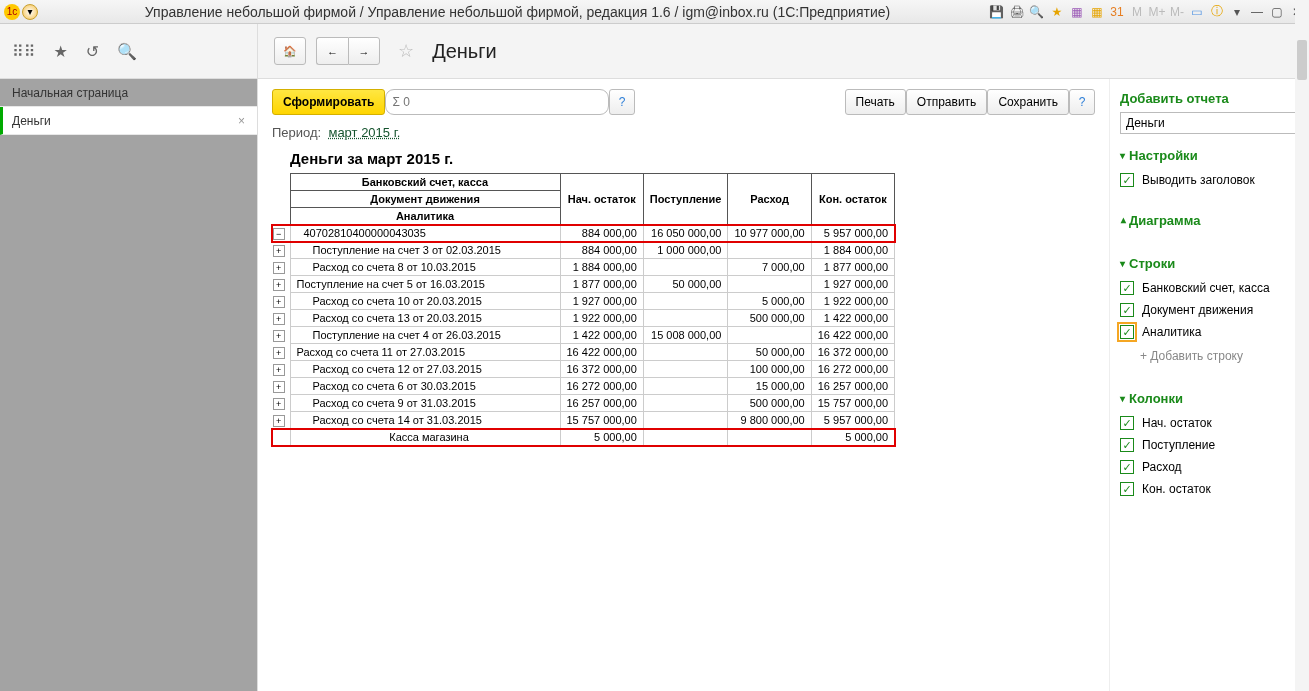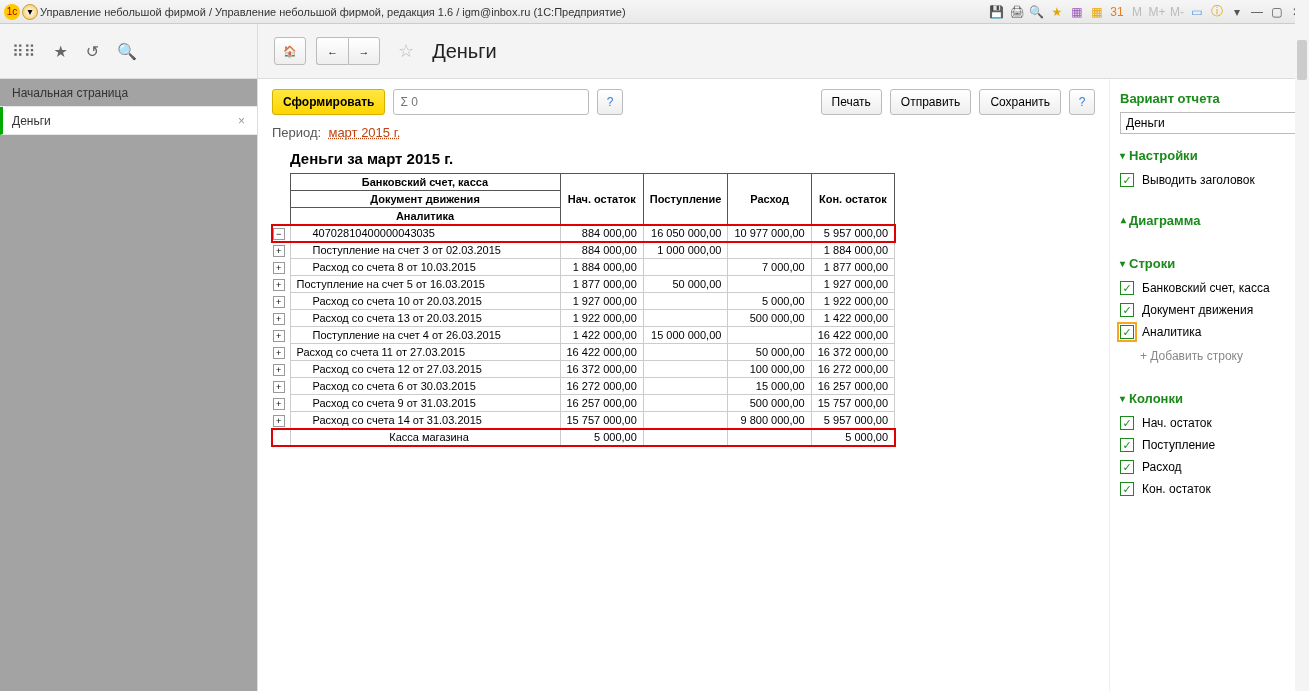"Управление небольшой фирмой / Управление" .titlebar .title-text { font-size: 11px -> 14px; margin-left: none -> 6px; text-align: none -> center }
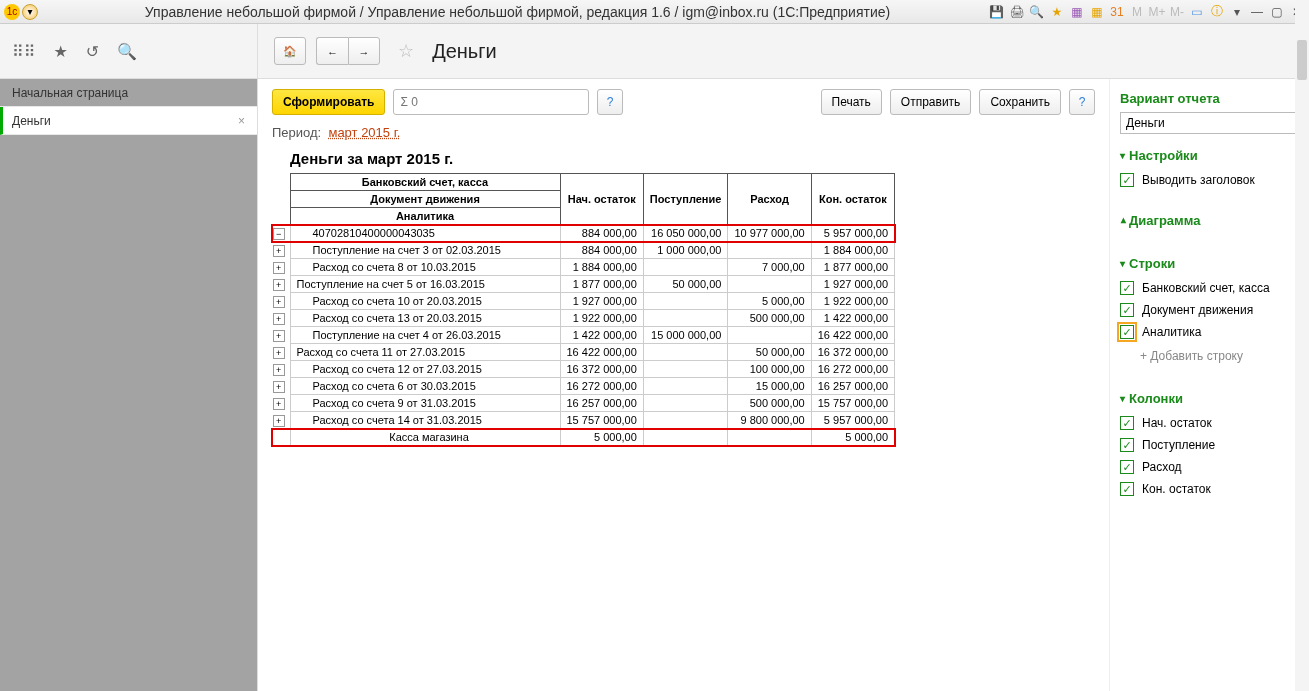"Сформировать" .action-bar { gap: 8px -> none }
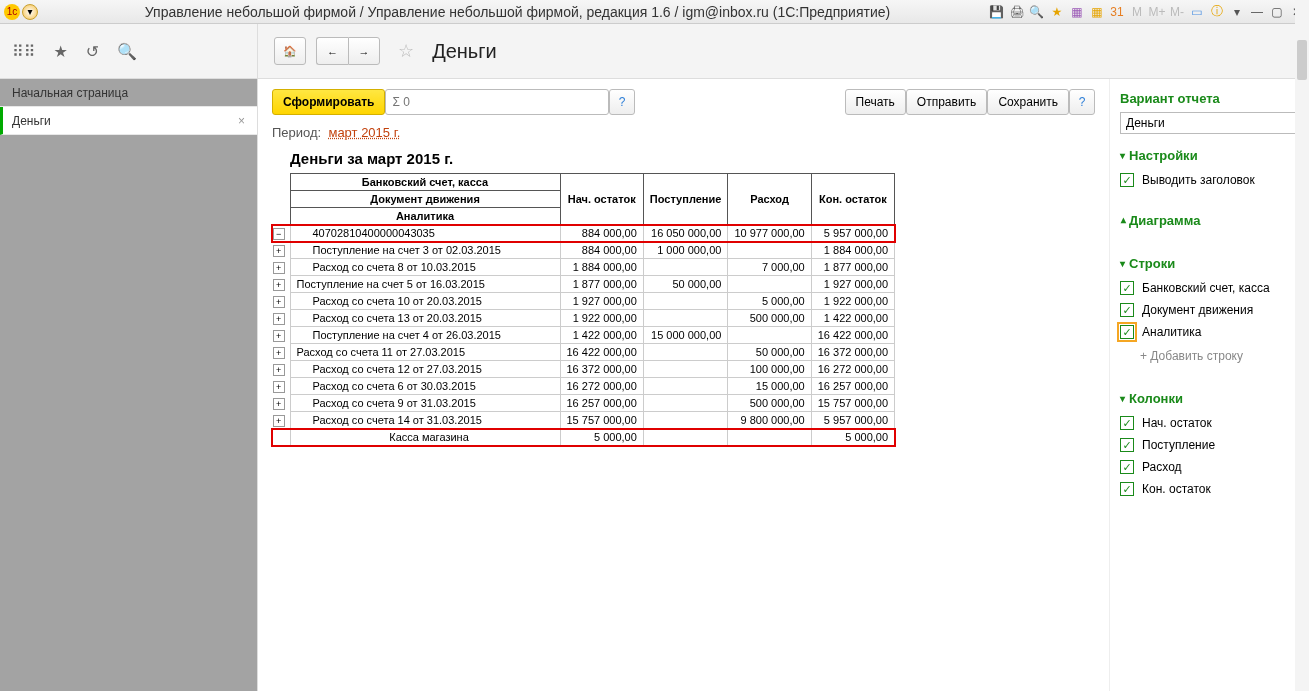"Σ 0" .search-box { border-radius: 3px -> 9px }
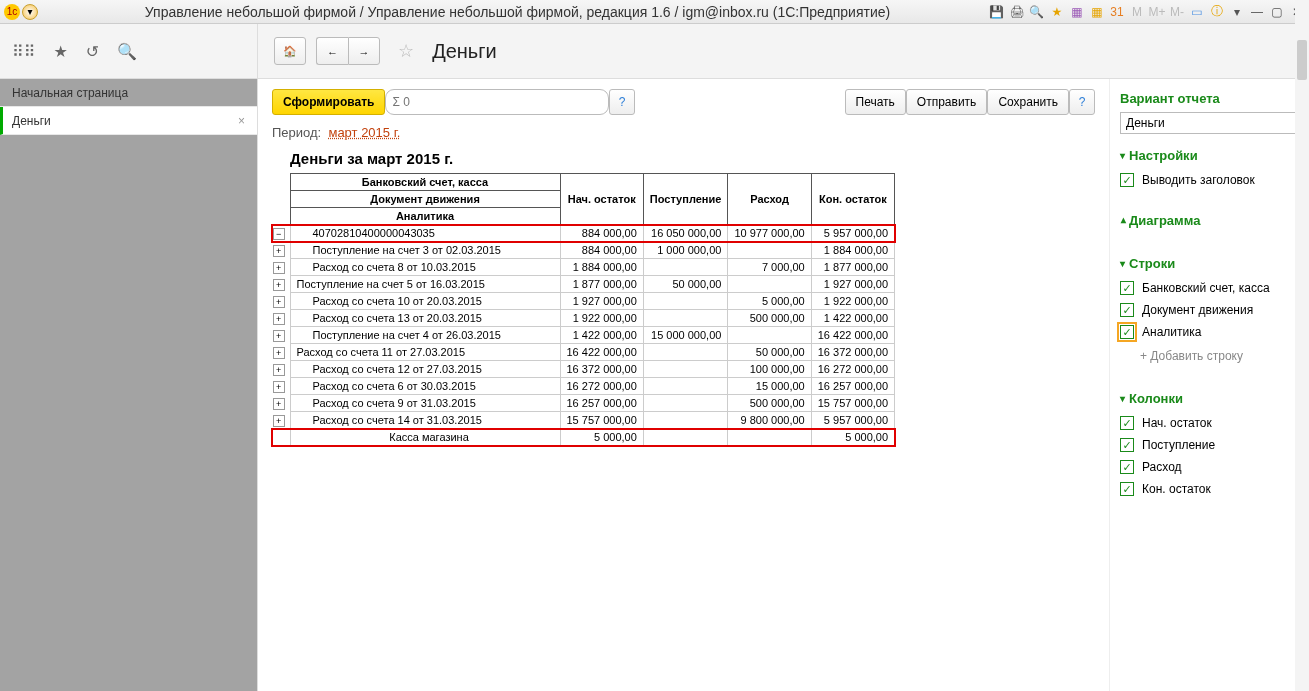"Вариант отчета" div.panel-title { text: Вариант -> Добавить }
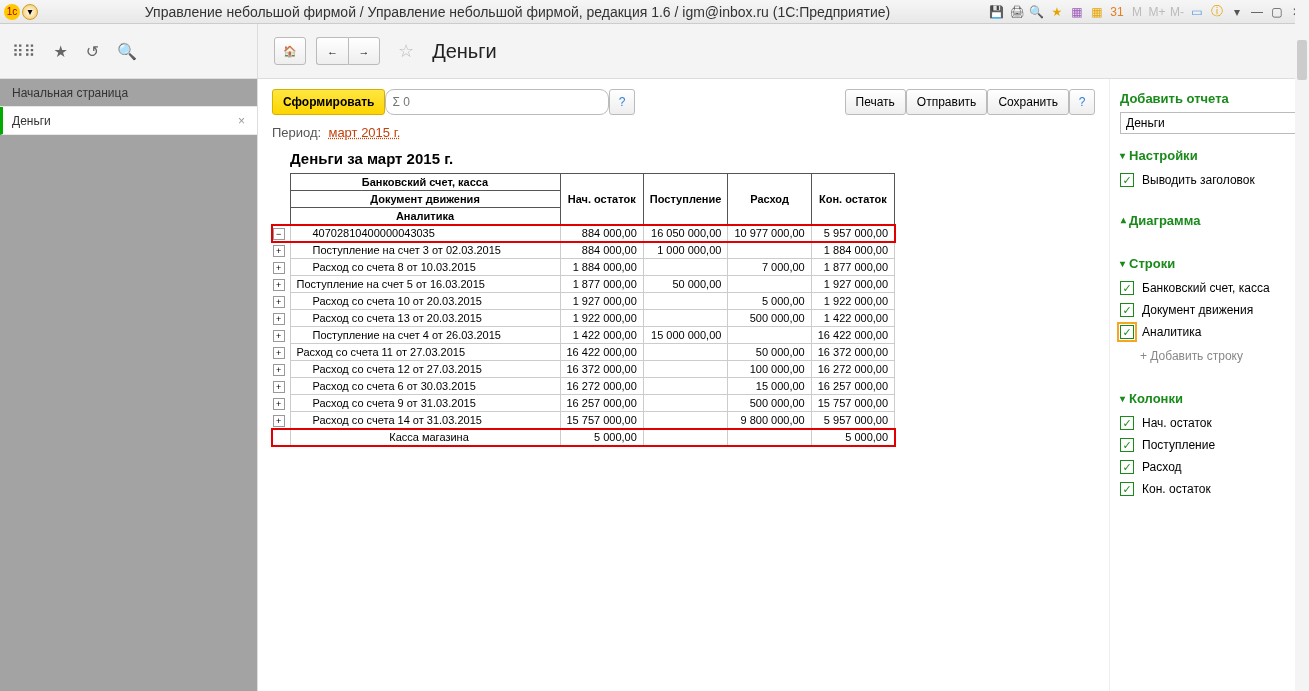"март 2015 г." .period-line a { color: #c2410c -> #14532d }
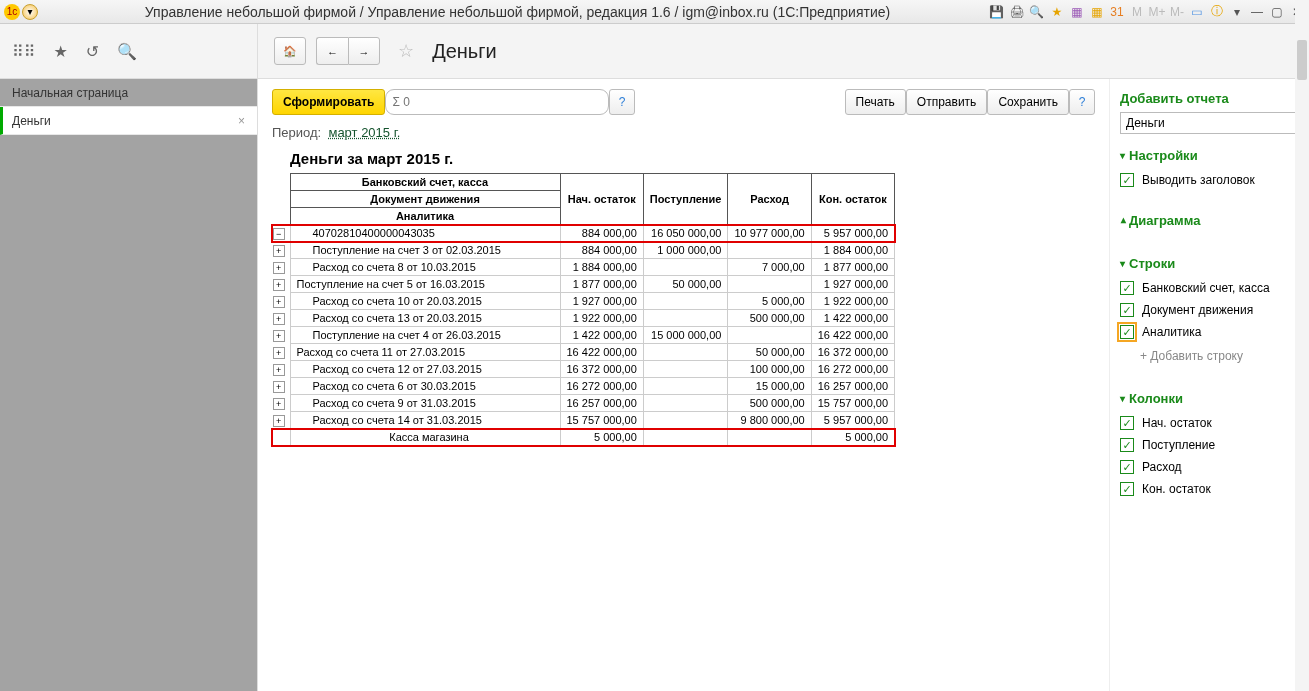"40702810400000043035" td.name { padding-left: 22px -> 13px }
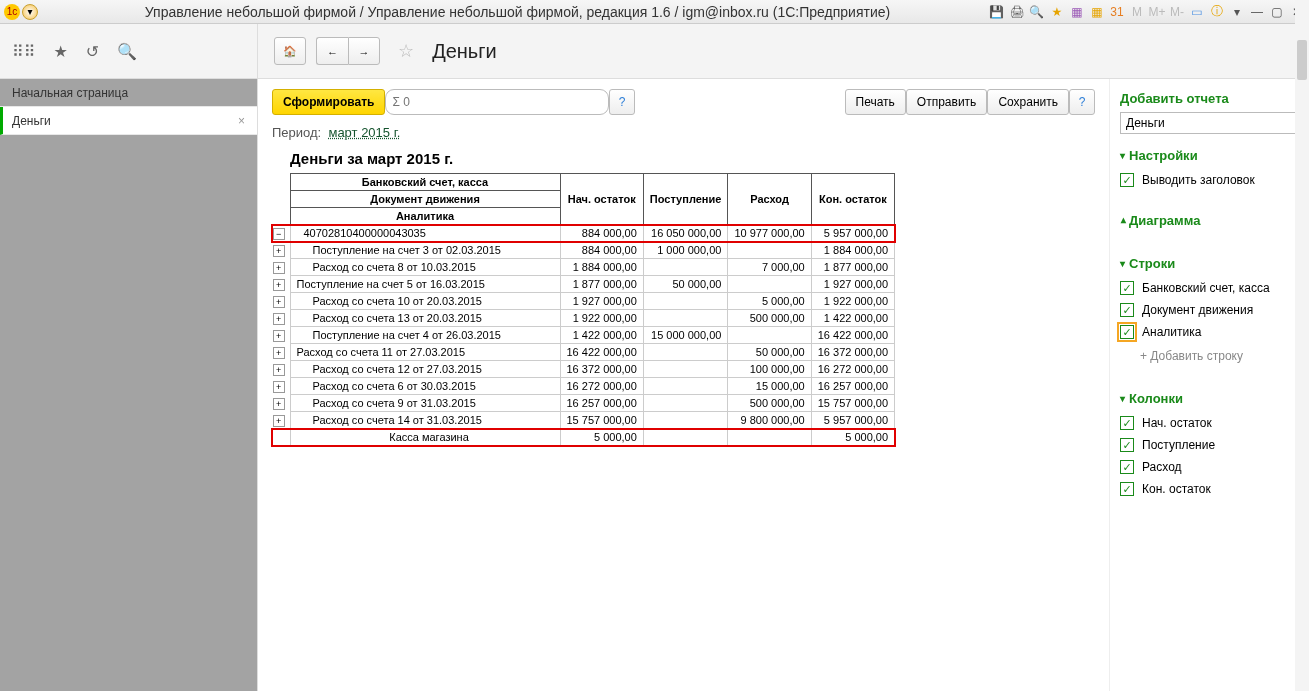"15 000 000,00" td.num { text: 15 000 000,00 -> 15 008 000,00 }
